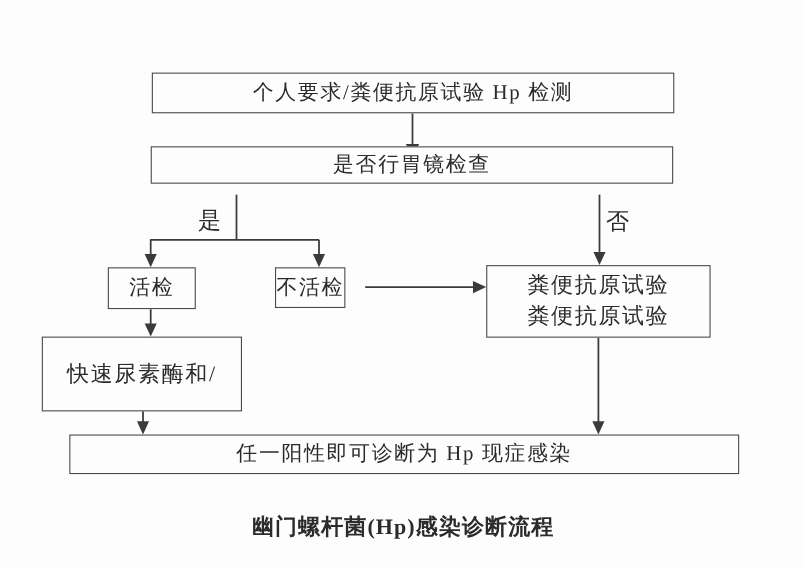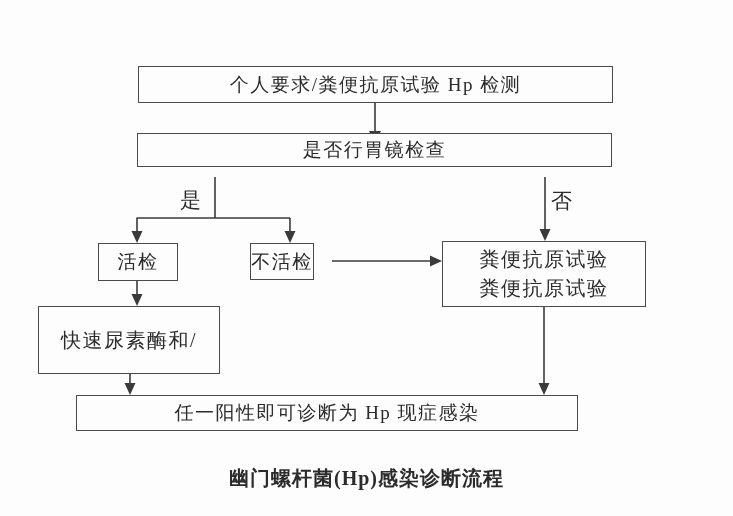"任一阳性即可诊断为 Hp 现症感染" .node-diagnosis { left: 76px -> 63px; width: 502px -> 609px }
